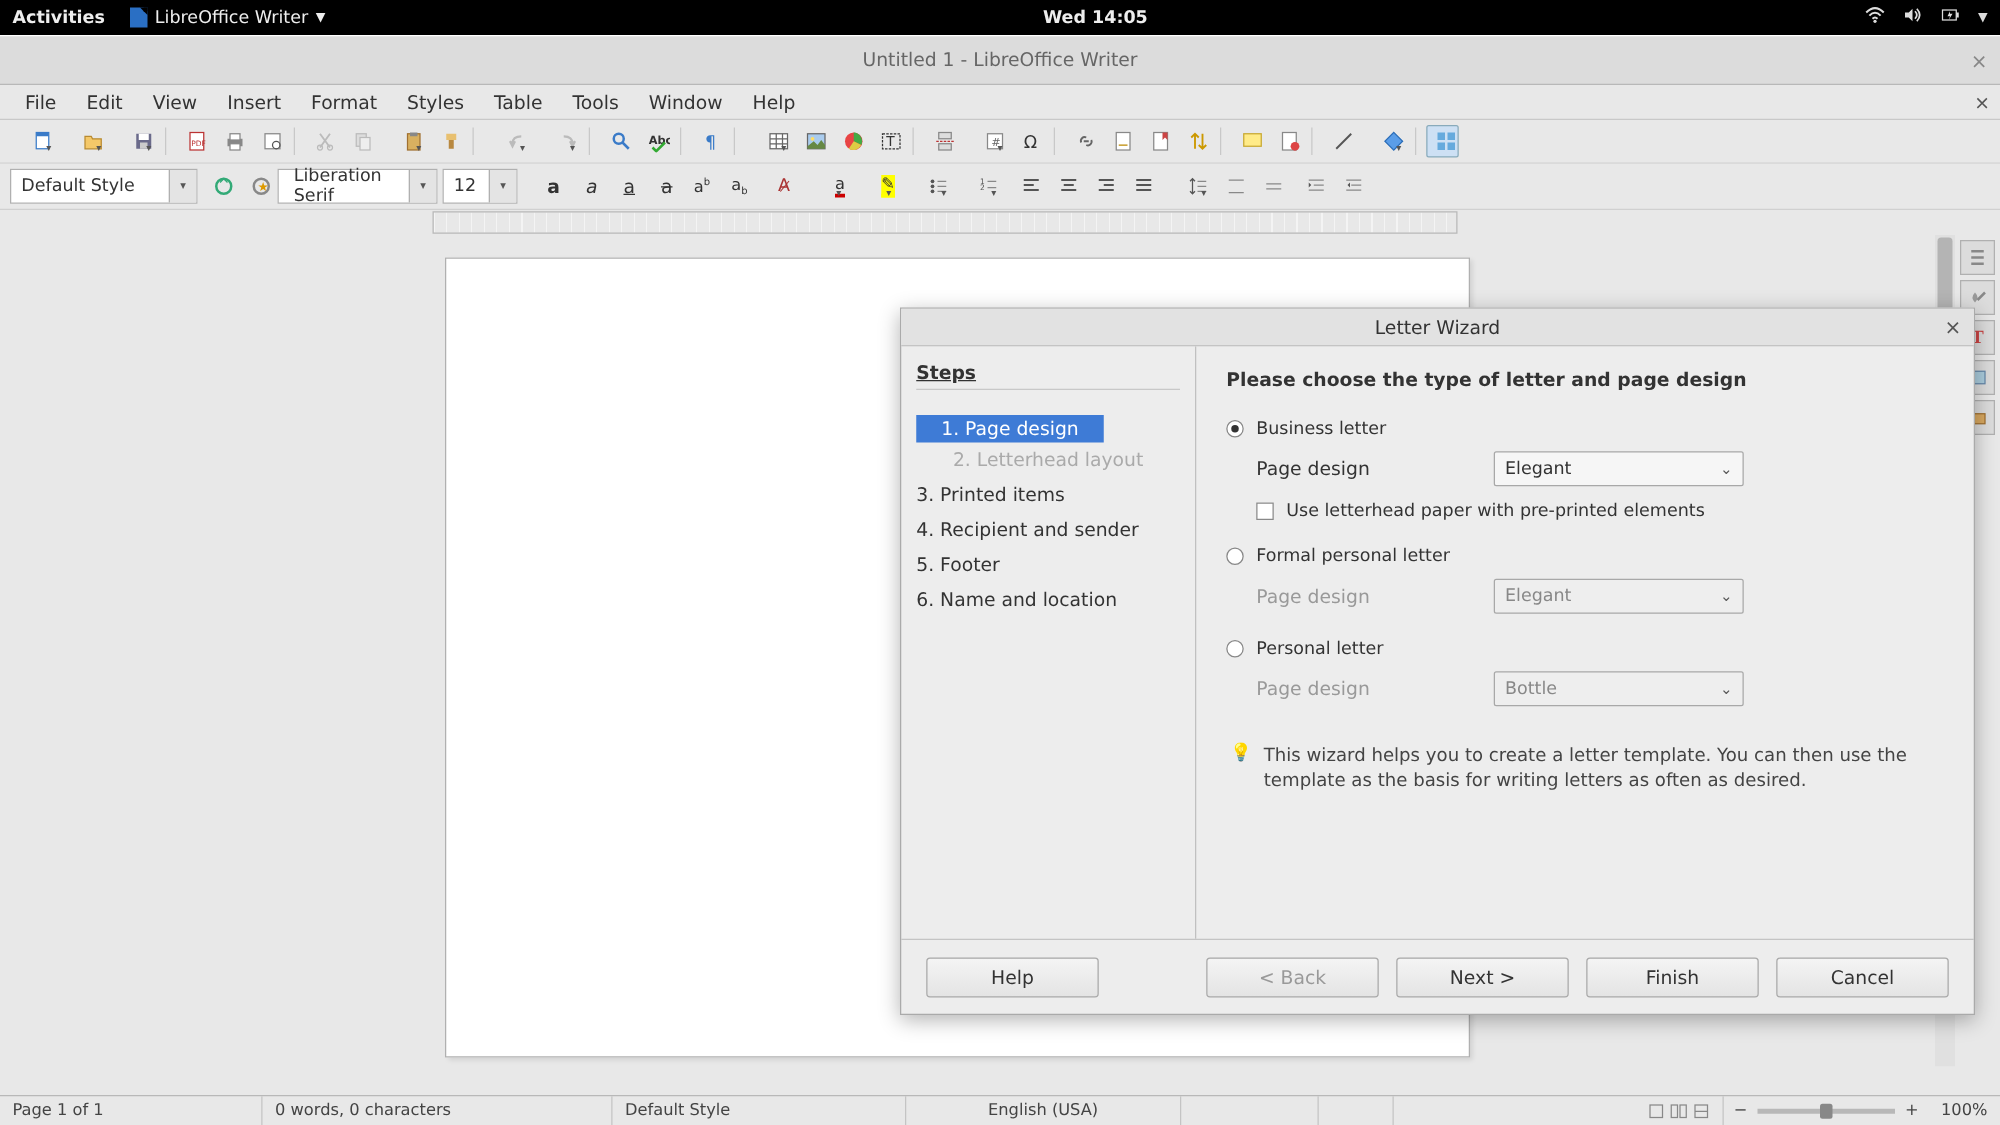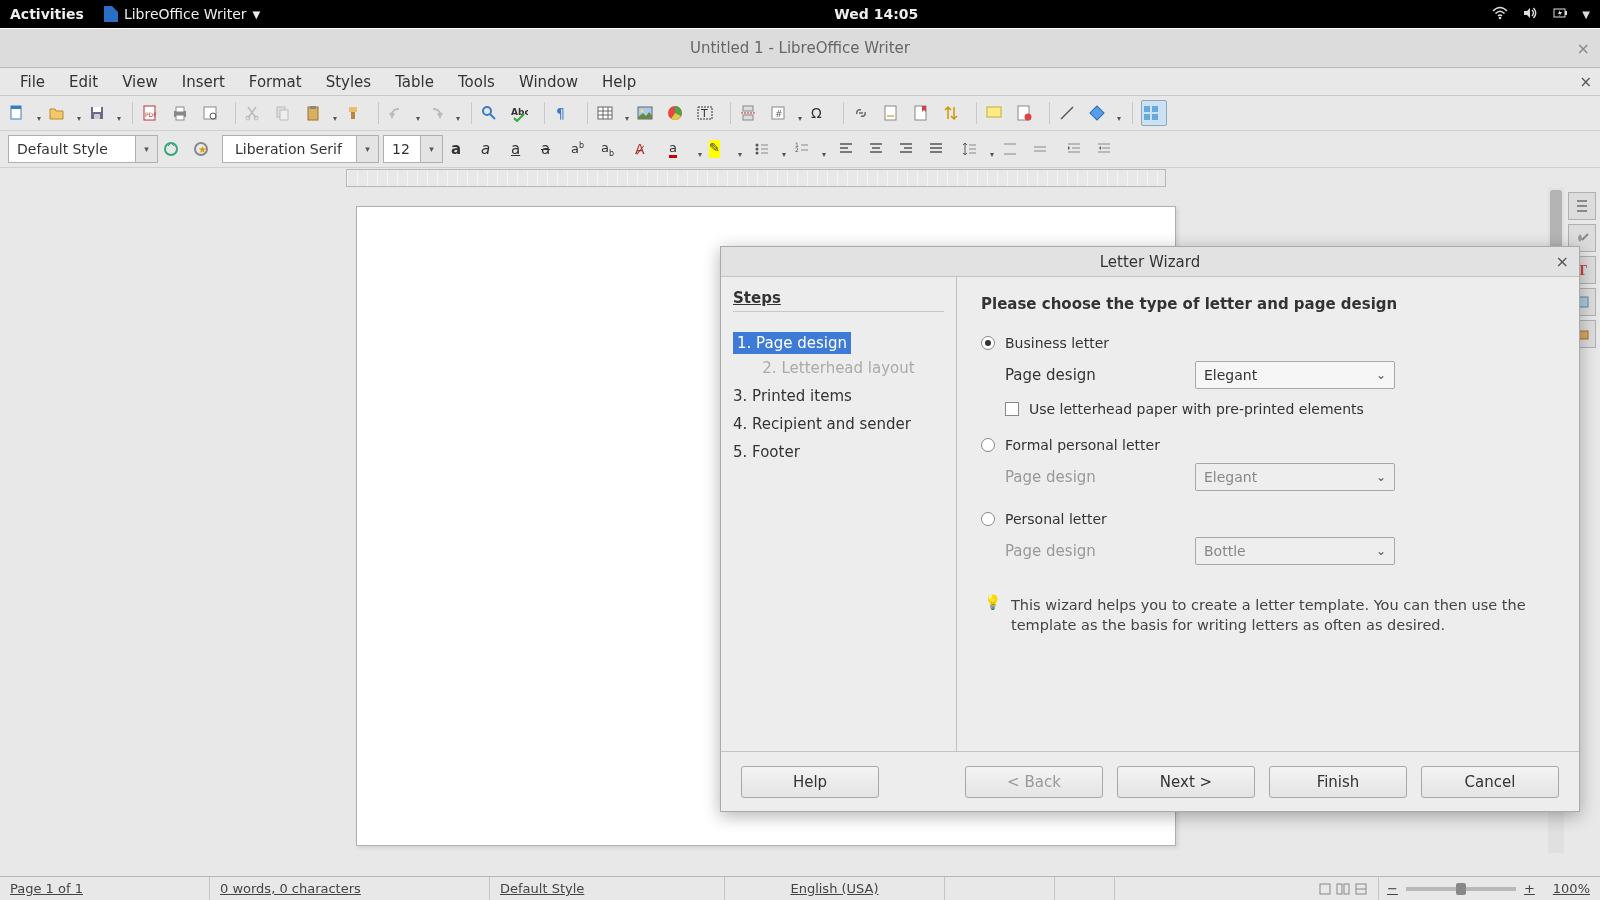"Abc" .tbtn { justify-content: flex-start -> flex-end }
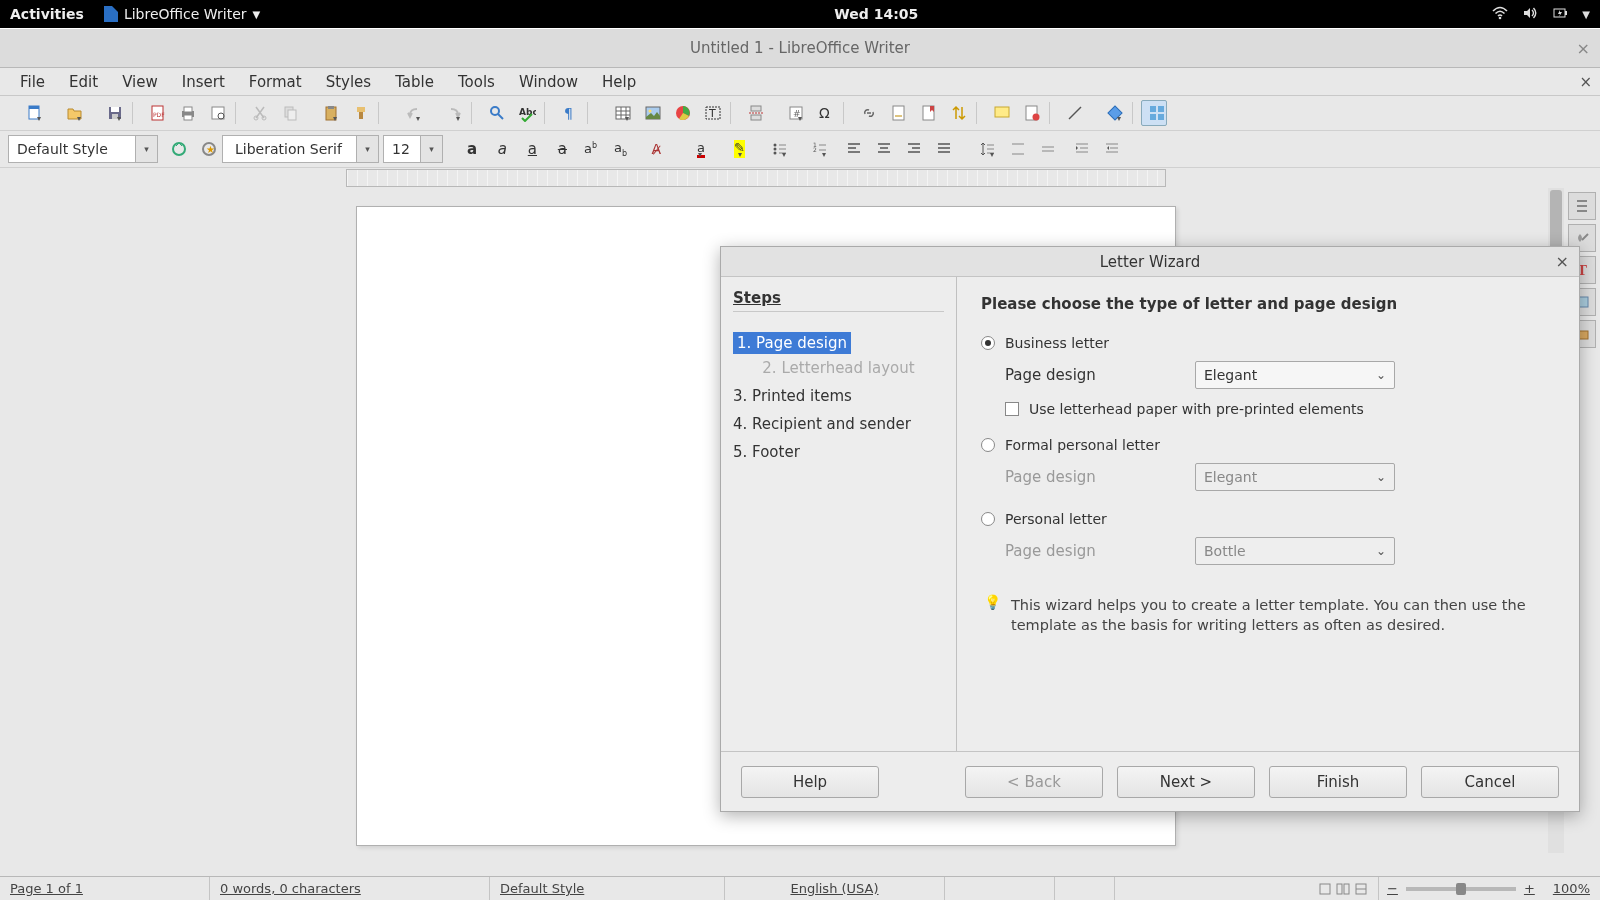"Liberation Serif" .combo.font { width: 157px -> 128px }
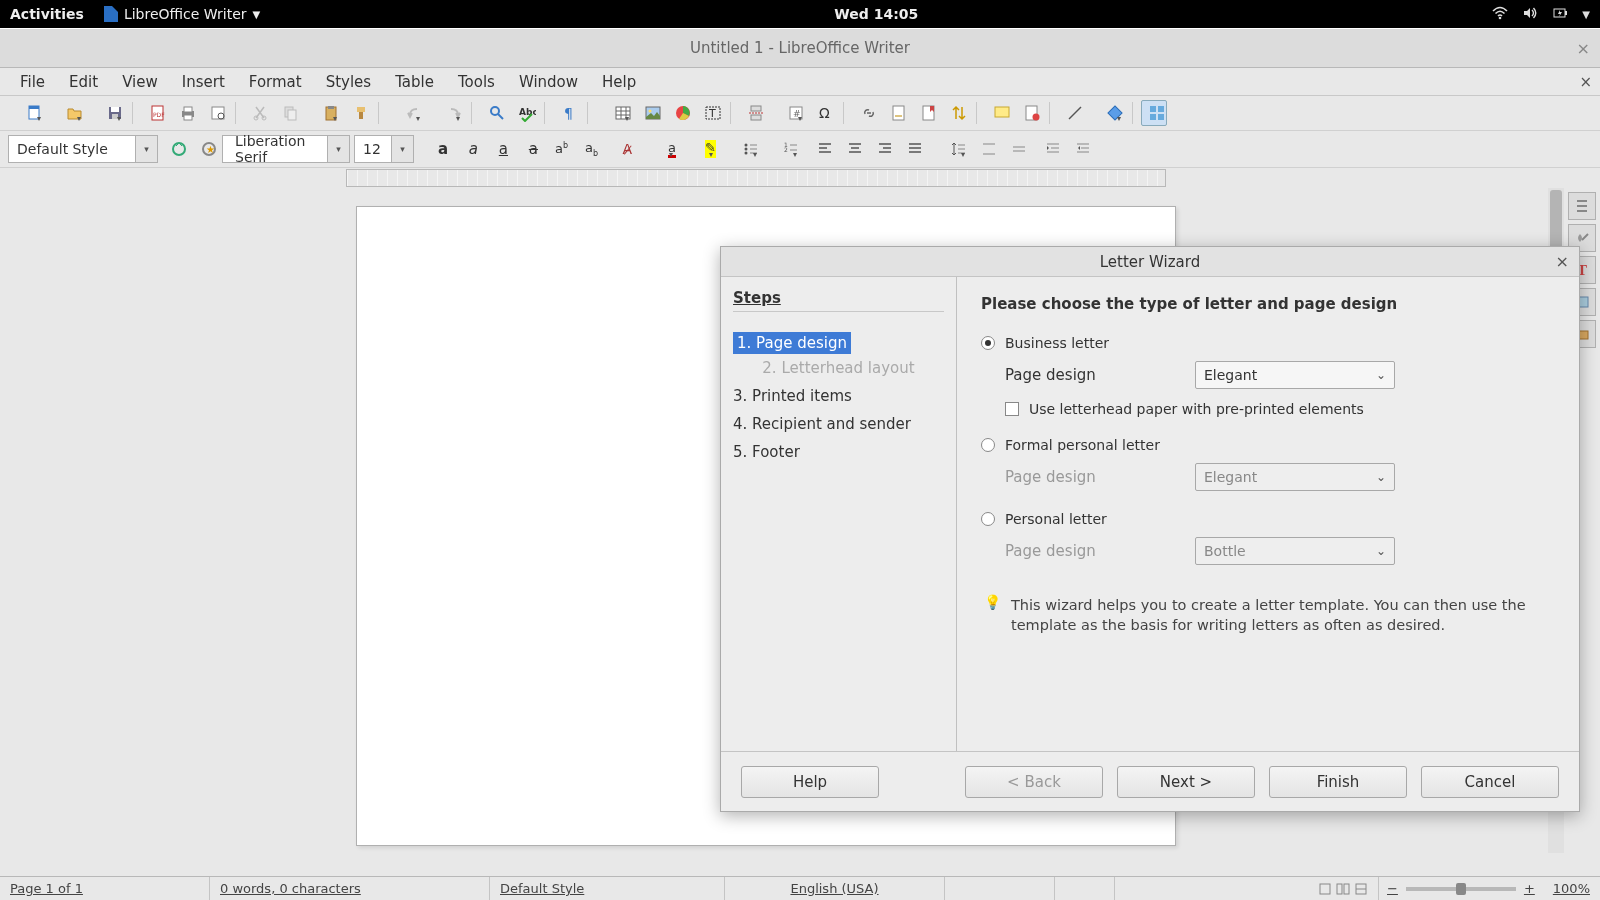"1. Page design" .wizard-steps .step.current { padding: 2px 4px -> 2px 20px }
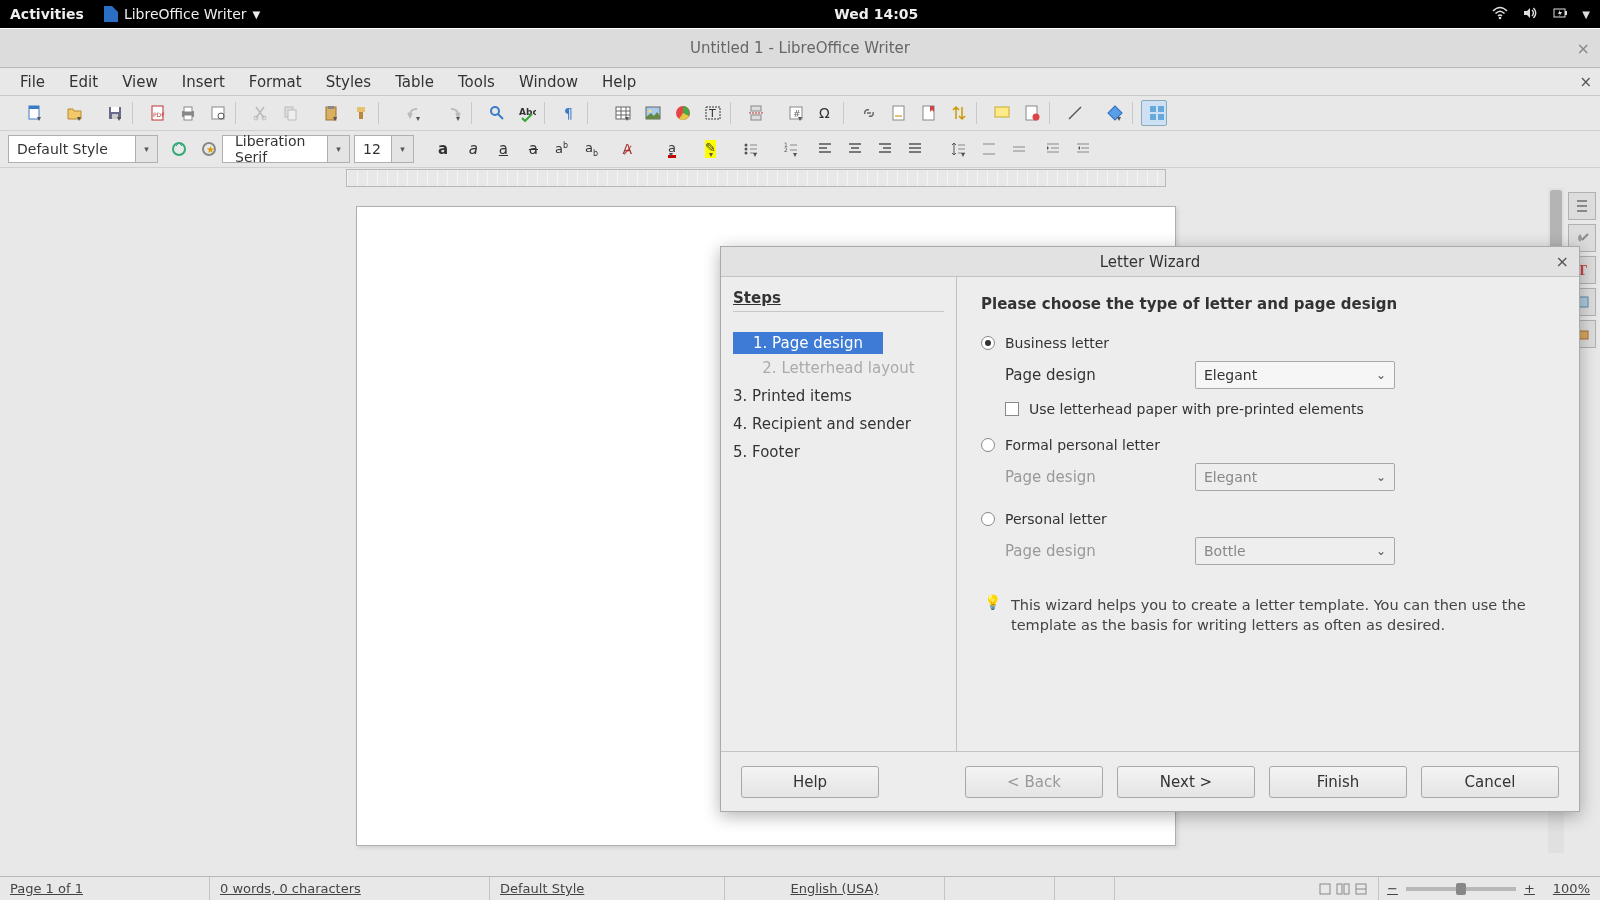"6. Name and location" div.step { html: none -> <div><span>6.</span> <span>Name and location</span></div> }
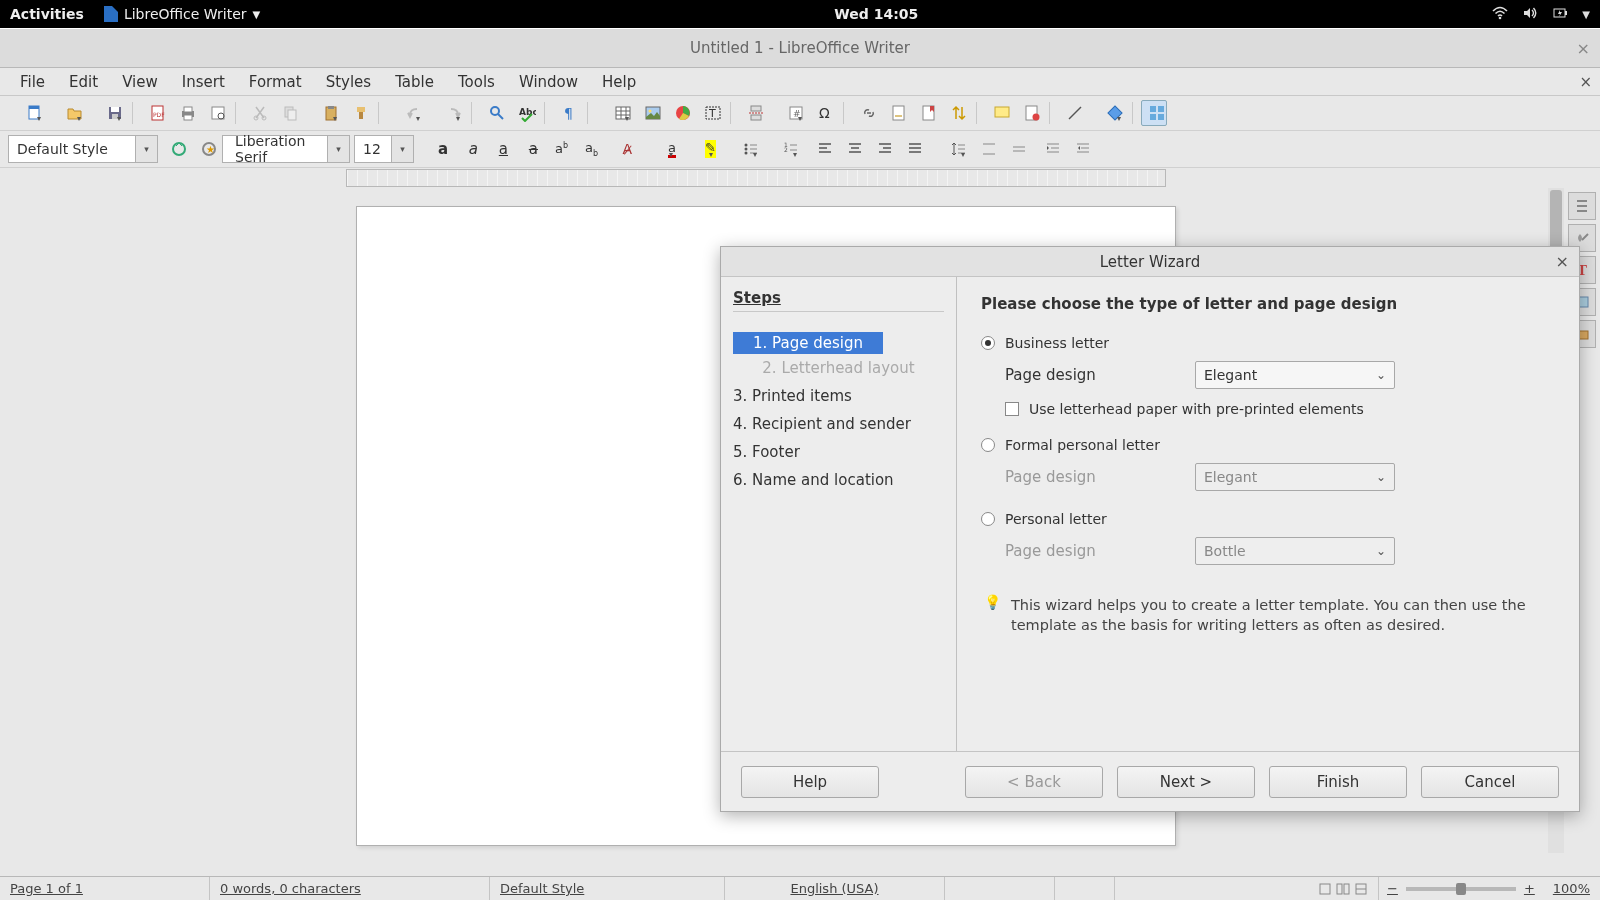"Page 1 of 1" .status-bar { text-decoration: underline -> none }
